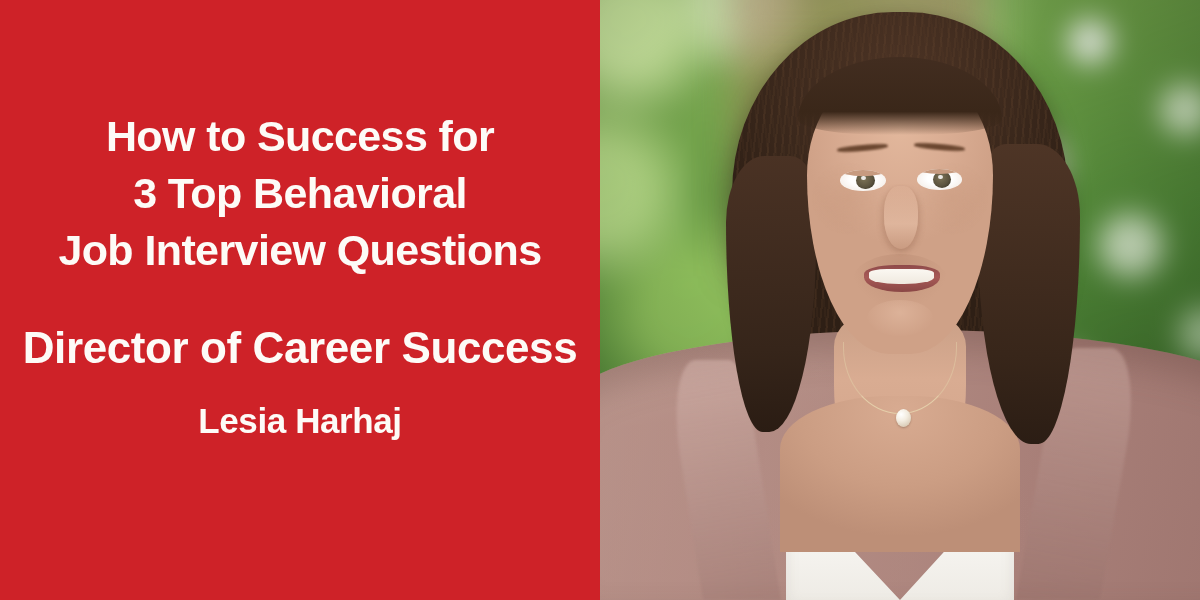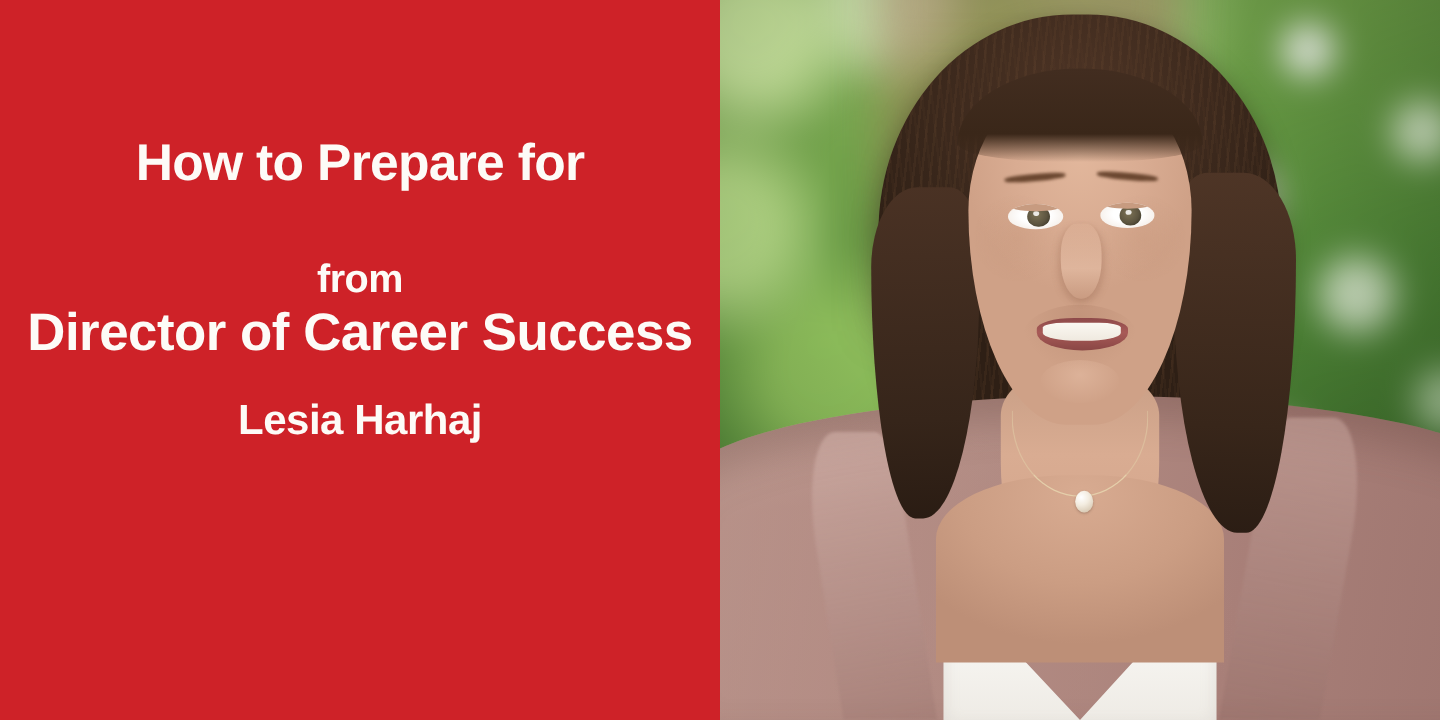"How to Prepare for" span.hl-line { text: Prepare -> Success }
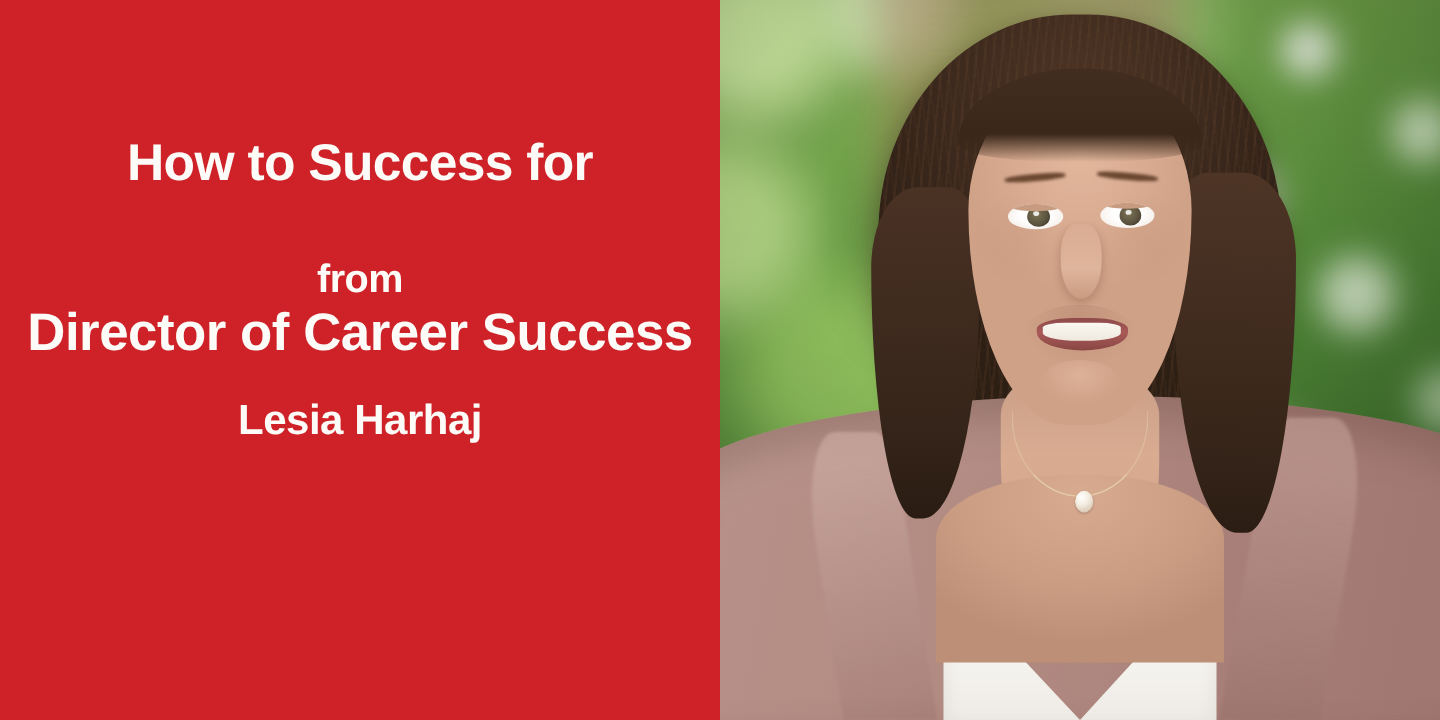"3 Top Behavioral" span.hl-line { html: none -> <span>3 Top Behavioral</span> }
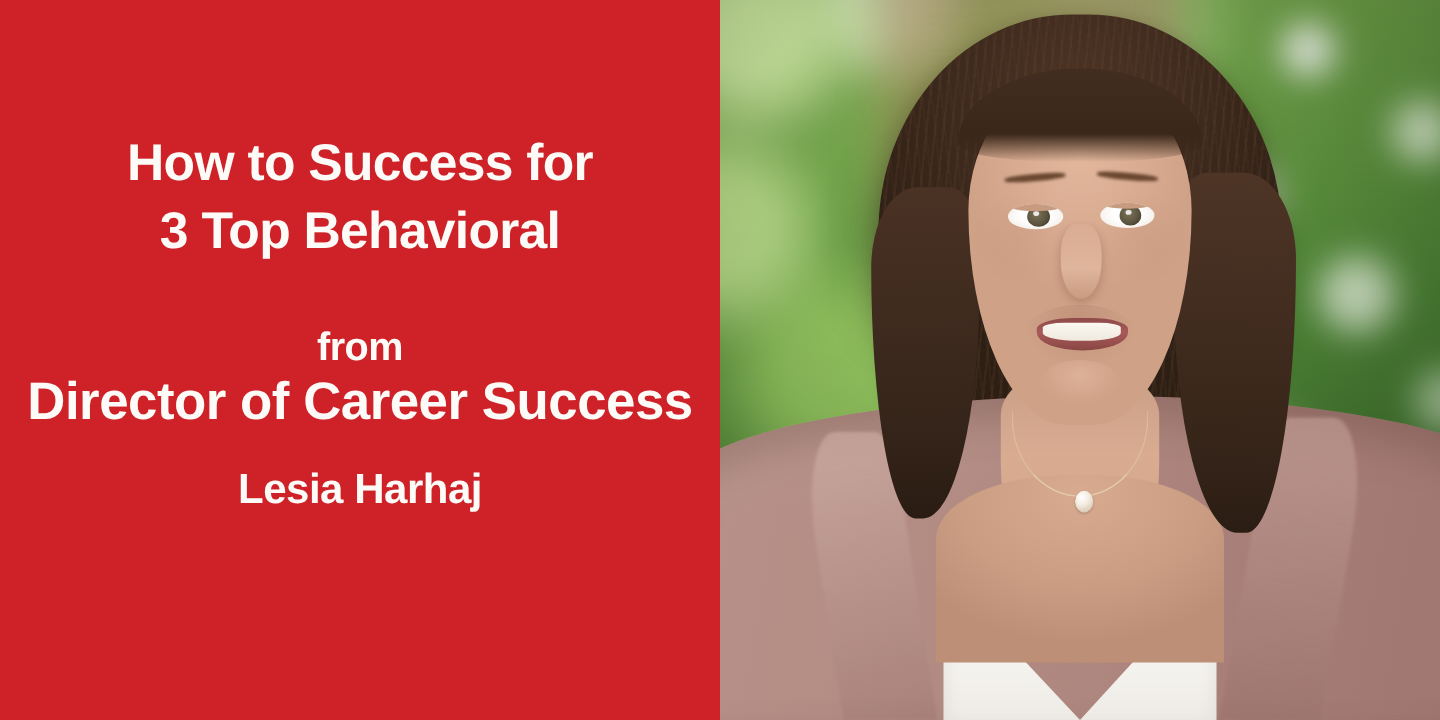"Job Interview Questions" span.hl-line { html: none -> <span>Job Interview Questions</span> }
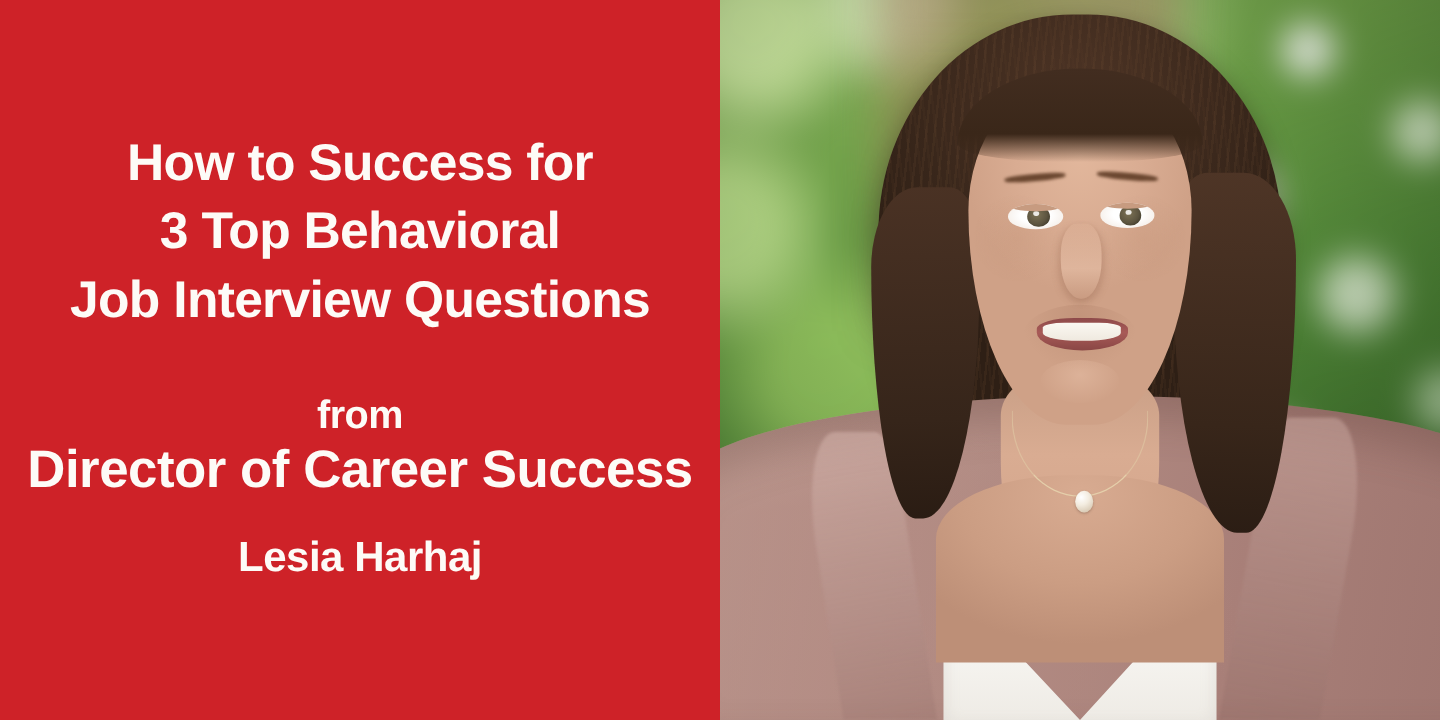"from" span.sub-from { html: <span>from</span> -> none }
